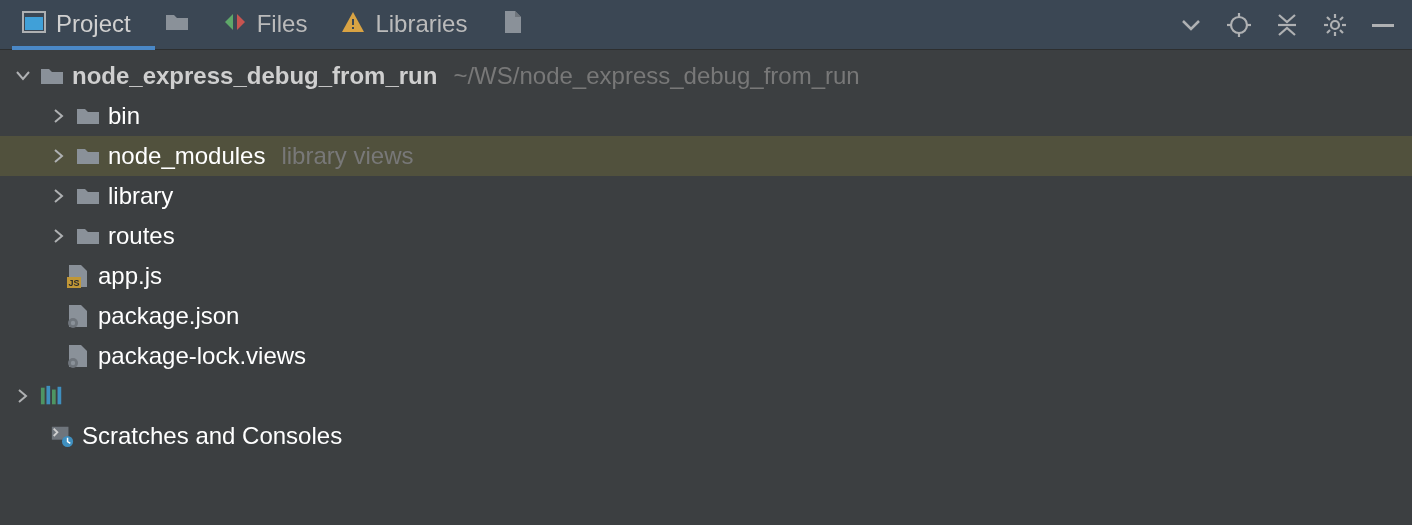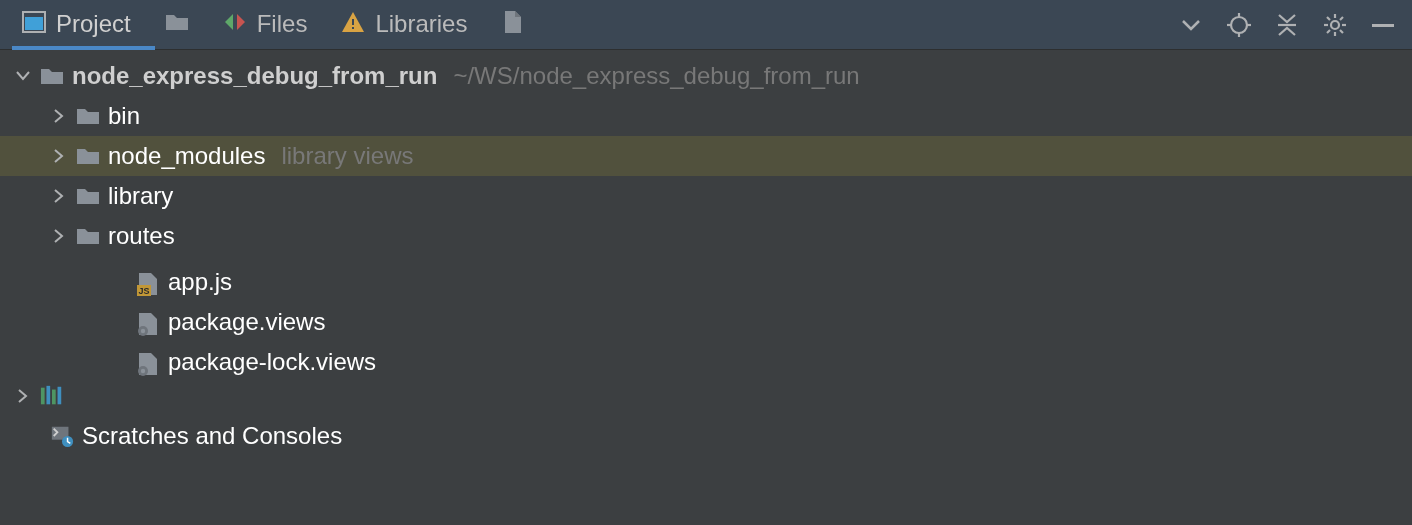"JS" .ind2 { align-items: flex-end -> none; padding-left: 110px -> 40px }
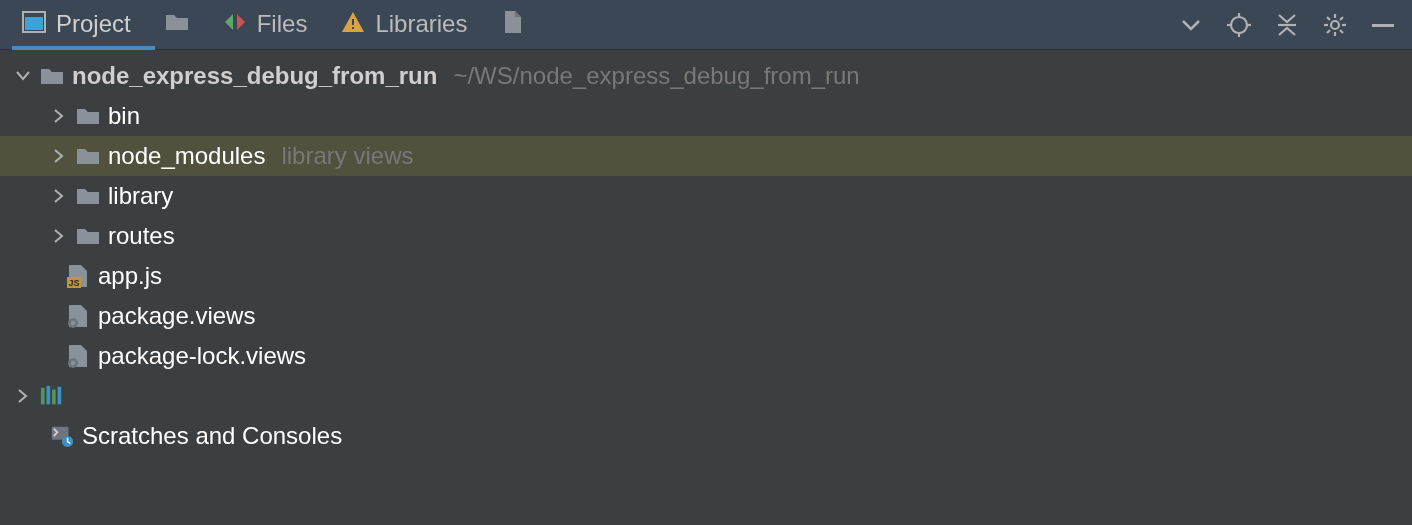"package.views" span.node-label { text: package.views -> package.json }
